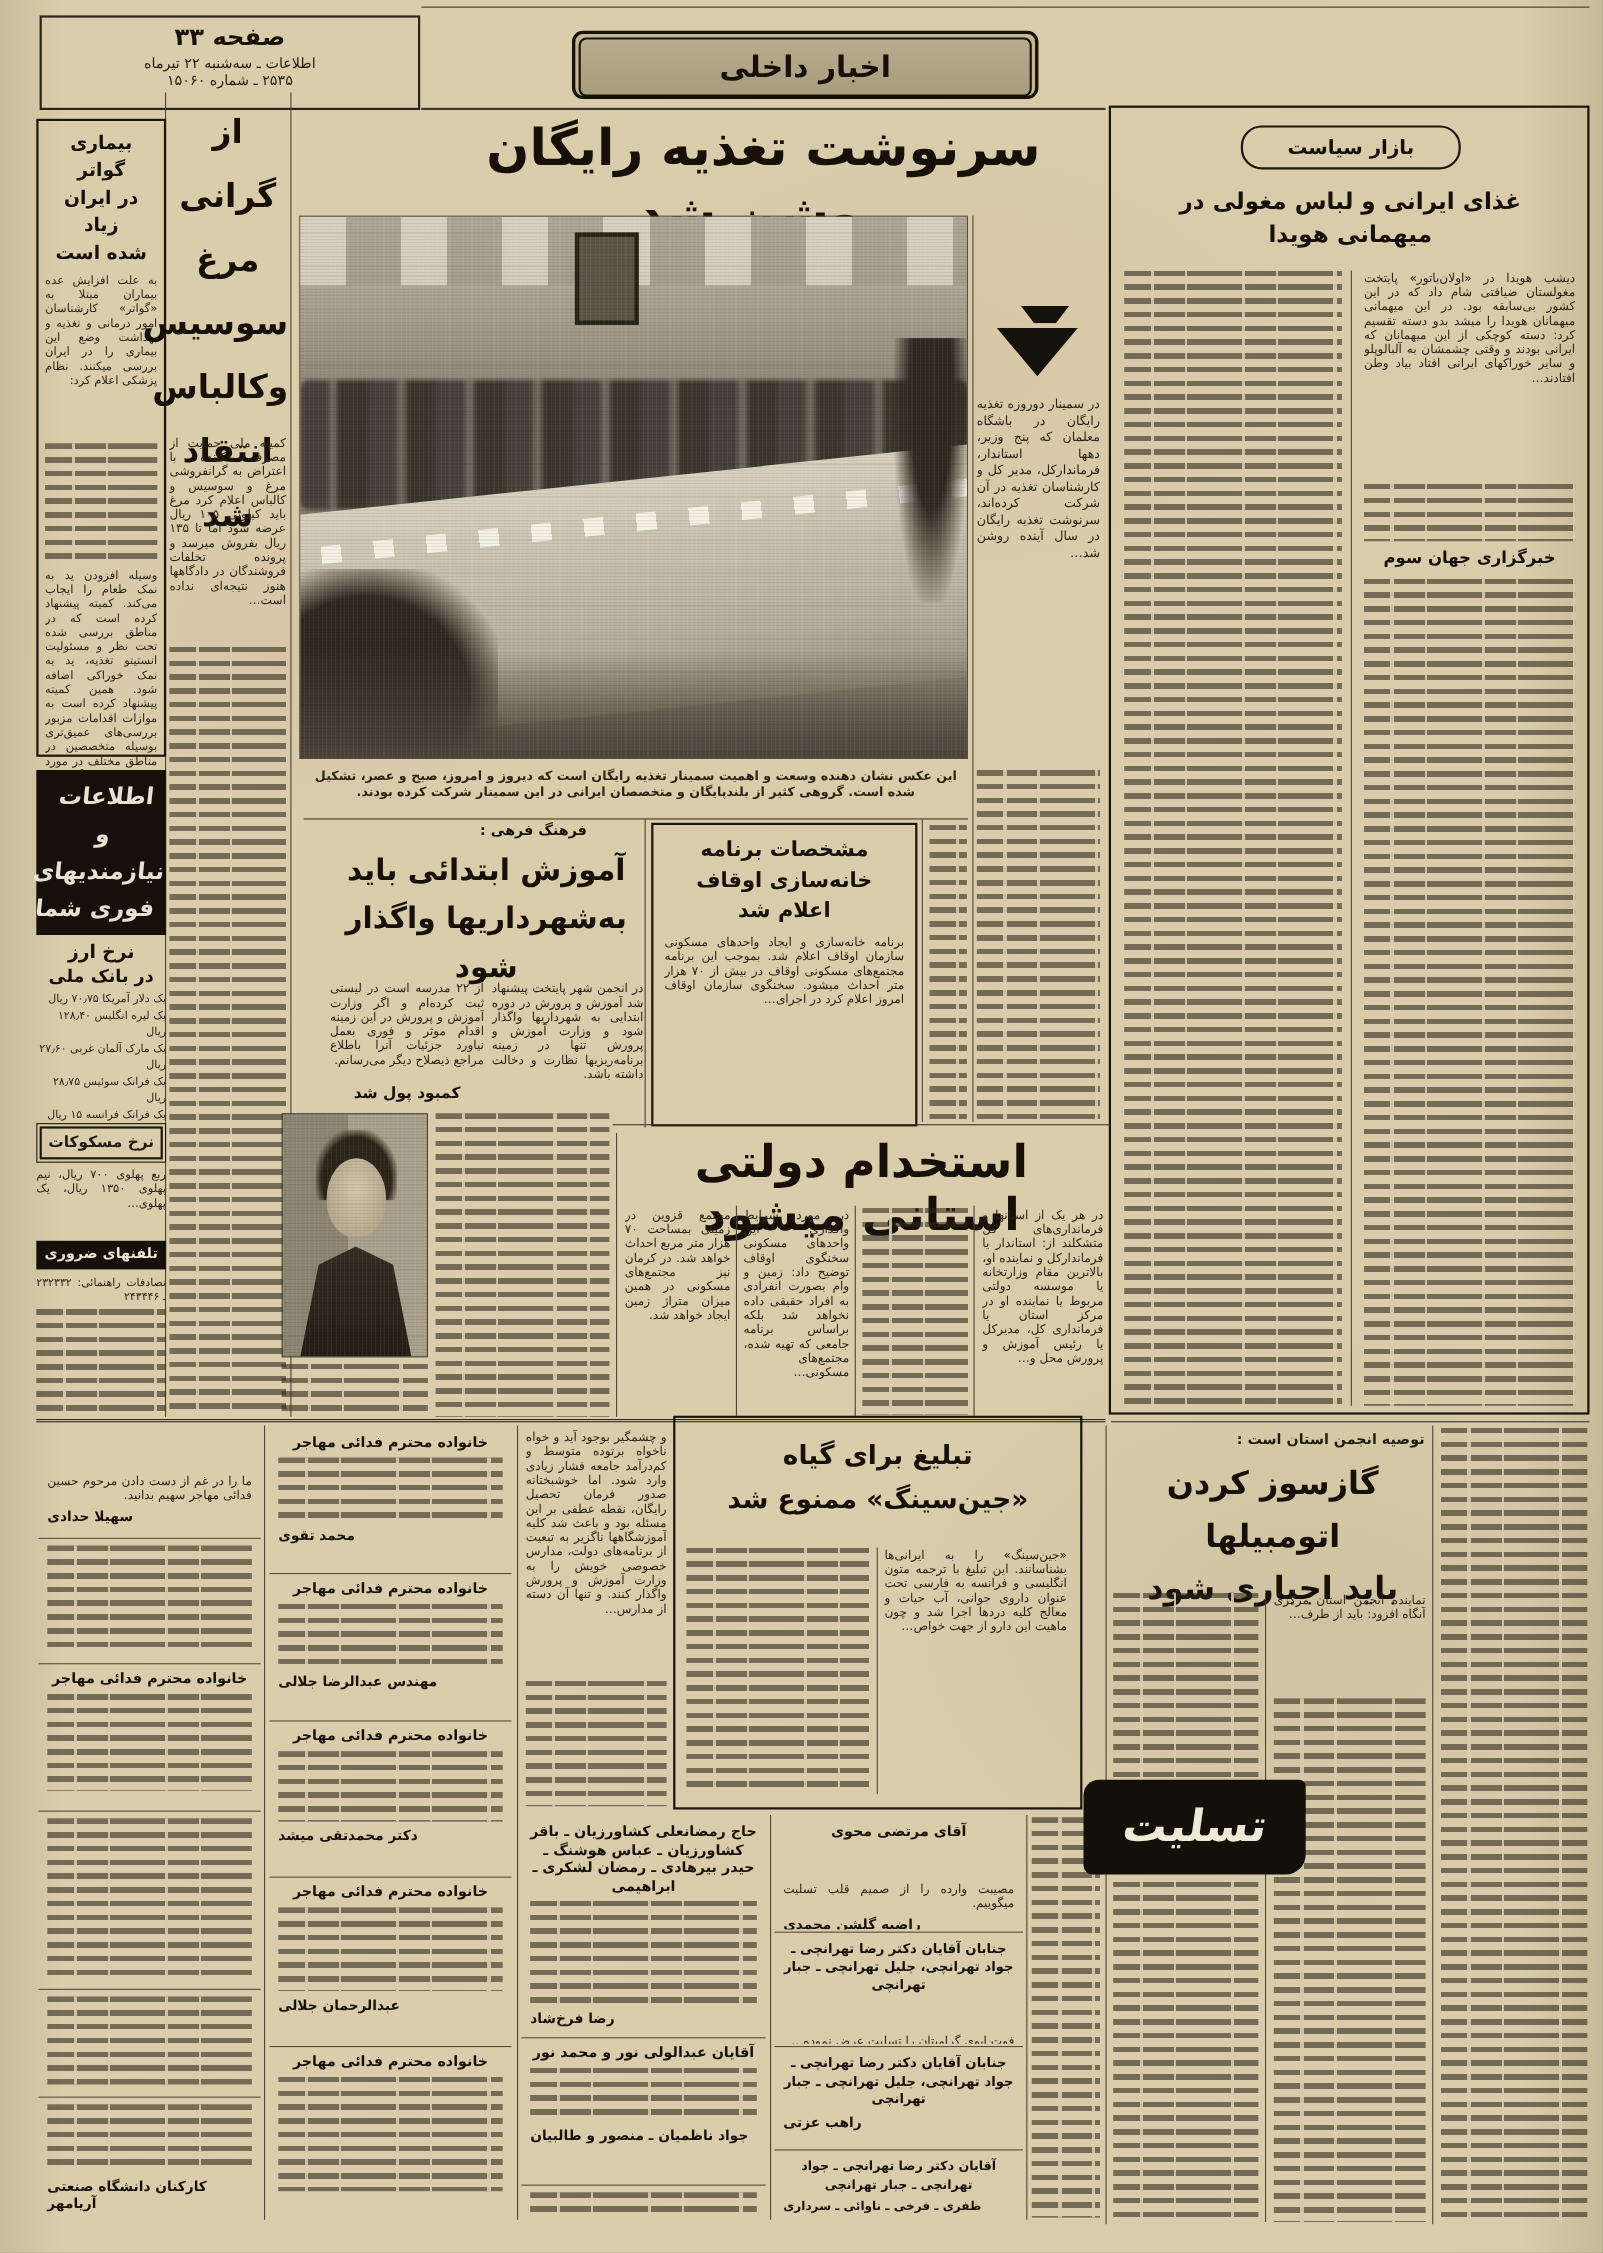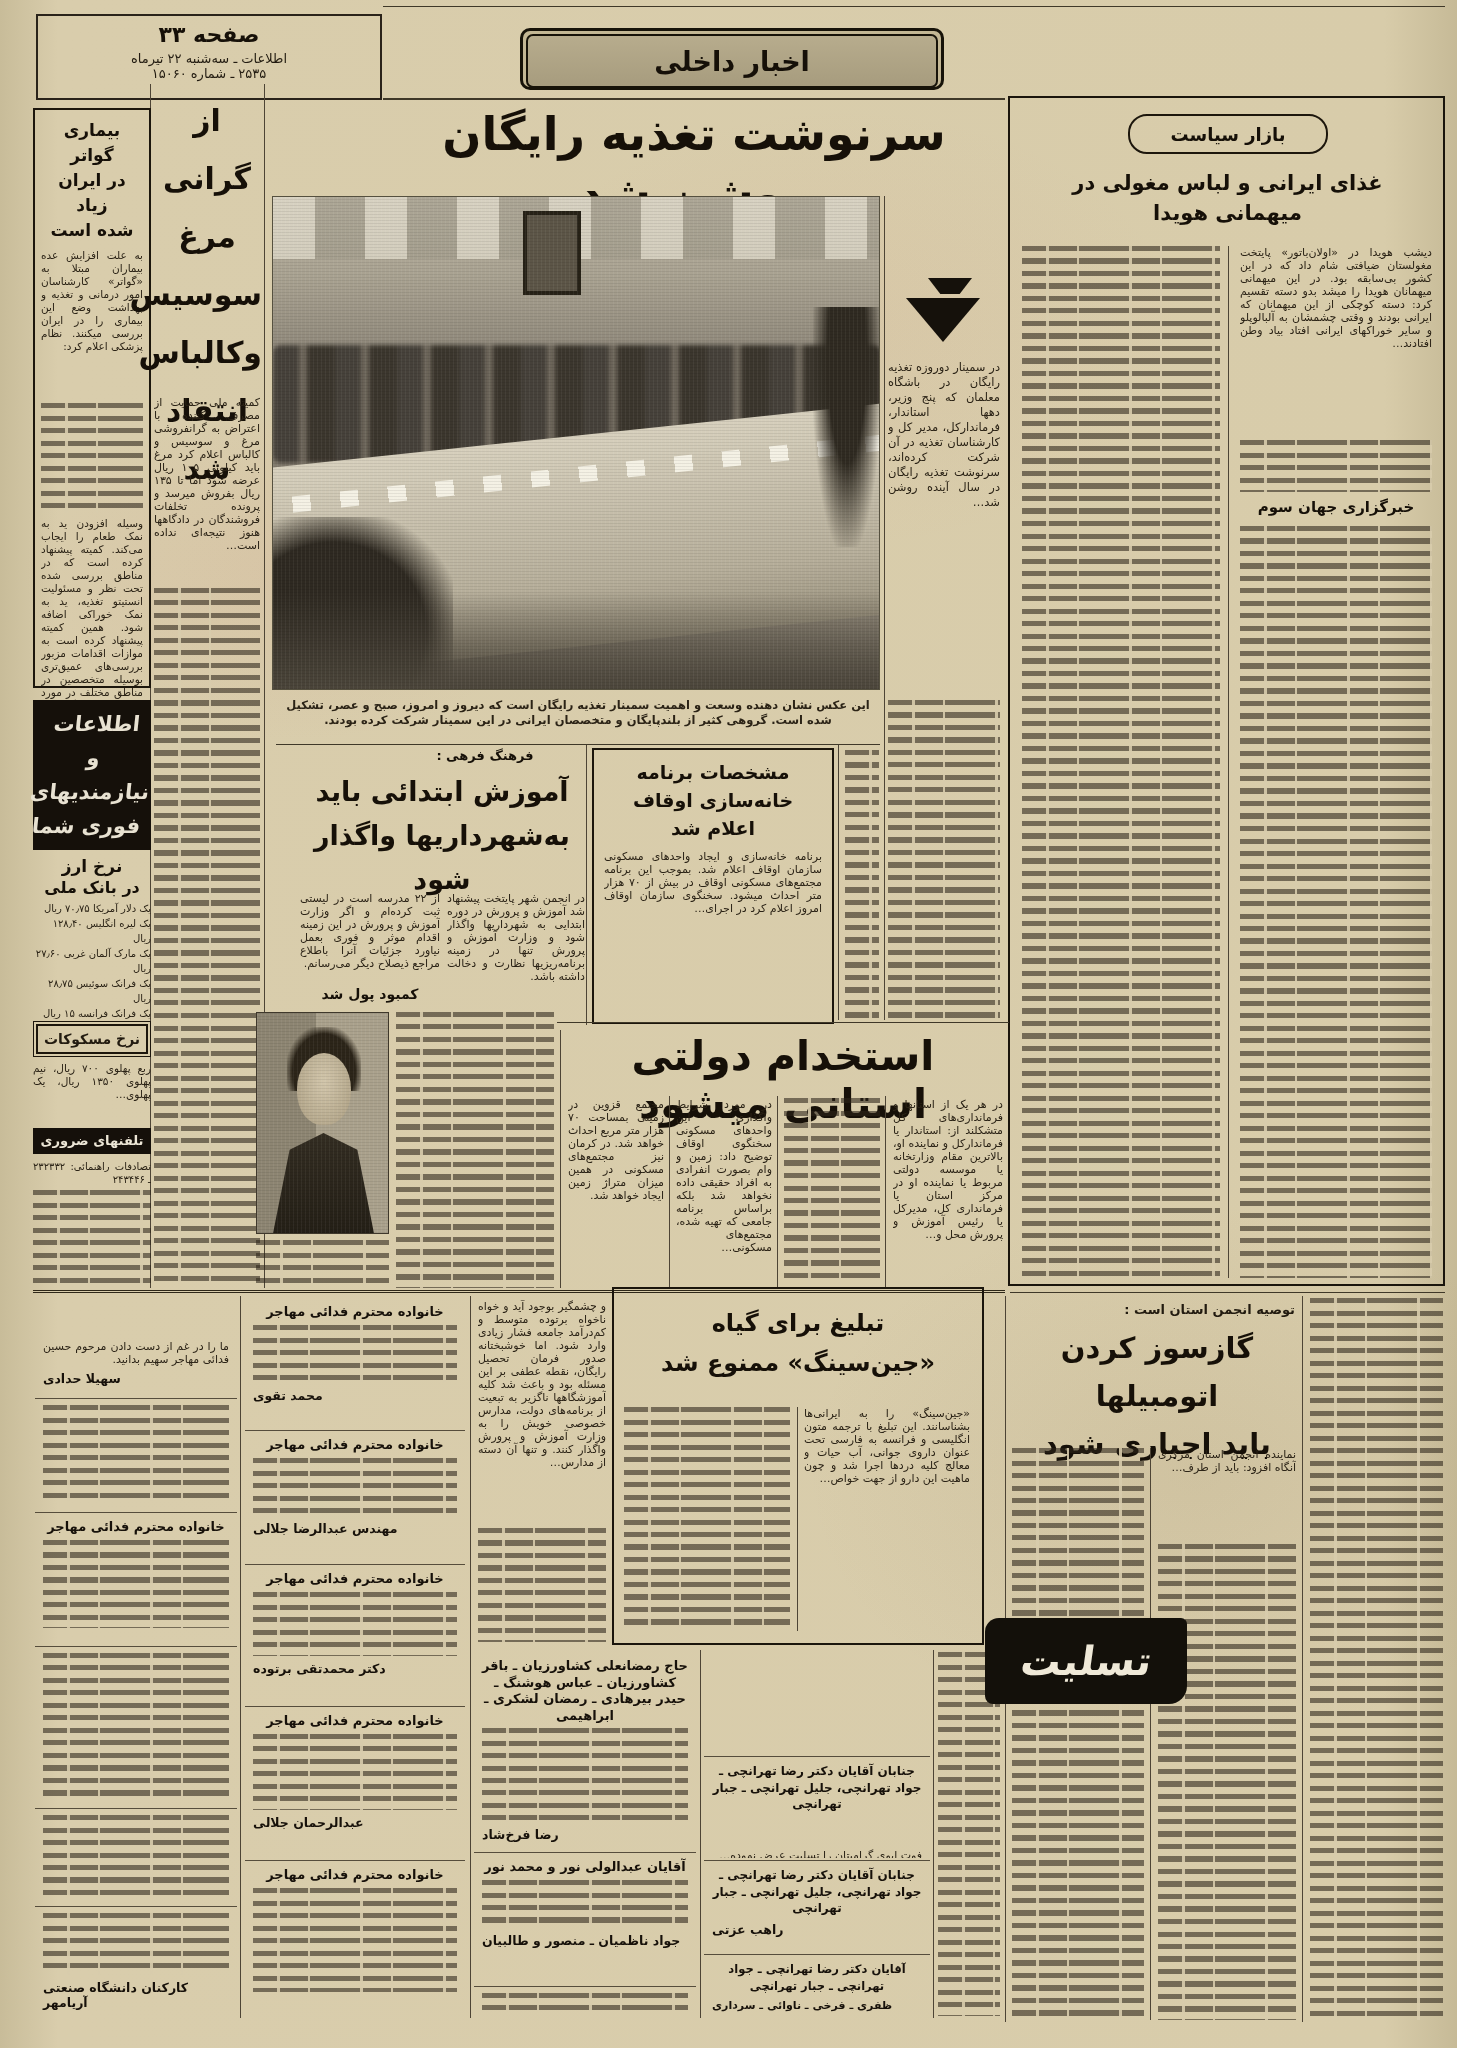"دکتر محمدتقی برتوده" div.ad-s { text: برتوده -> میشد }
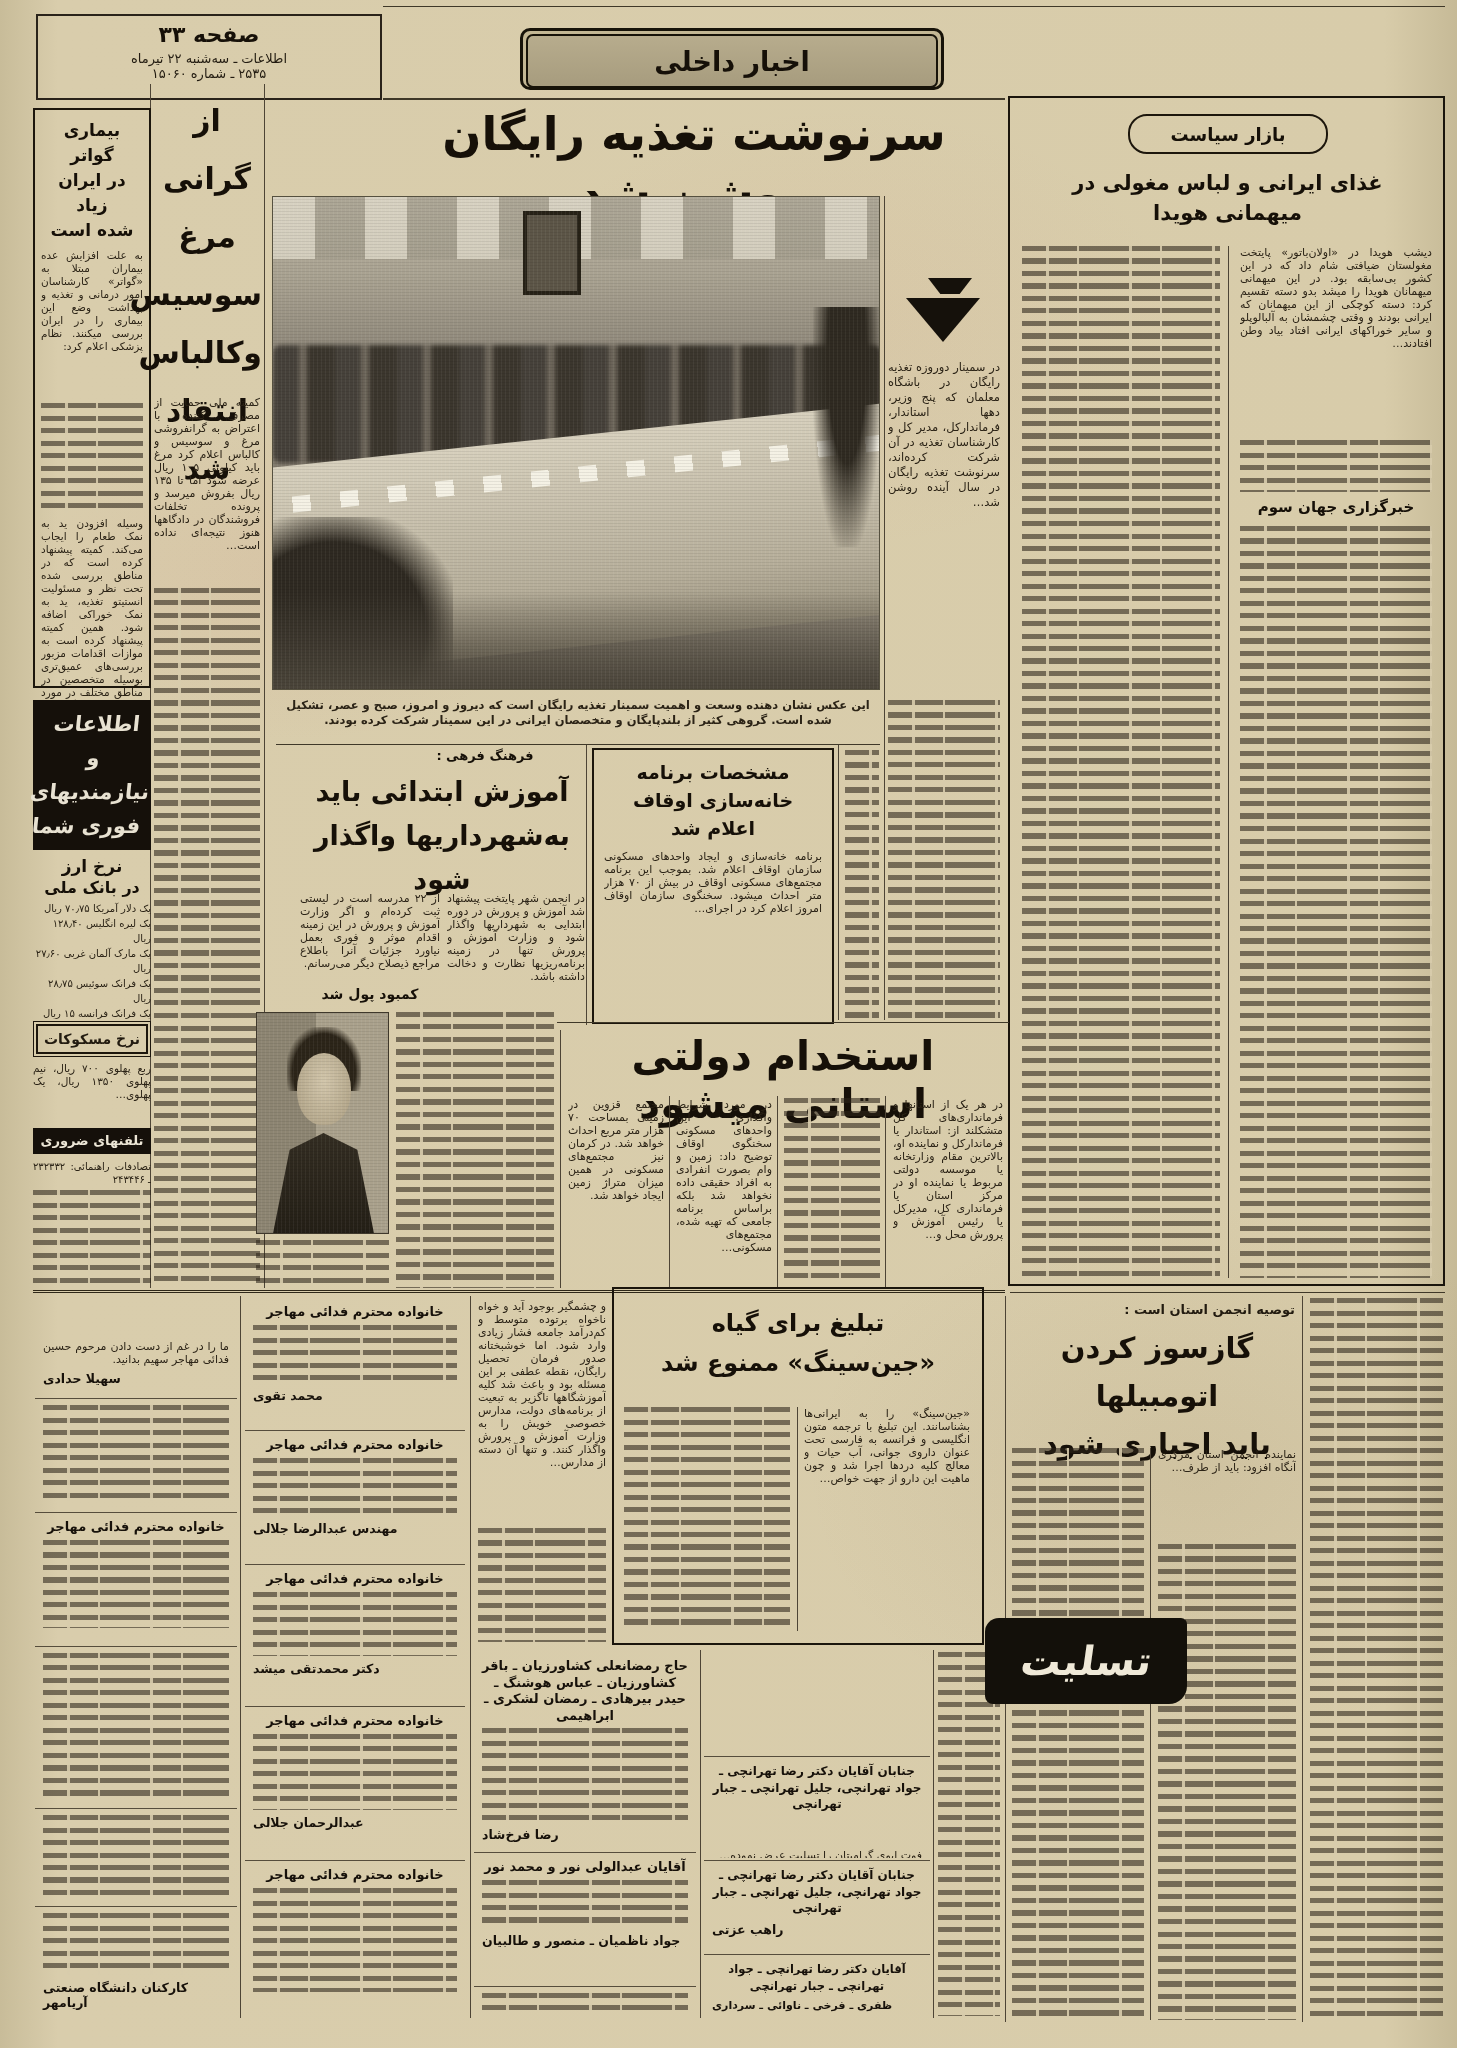"آقای مرتضی محوی" div.ad { html: none -> <div> <div>آقای مرتضی محوی</div> <div>مصیبت وارده را از صمیم قلب تسلیت میگوییم.</div> <div>راضیه گلشن محمدی</div> </div> }
